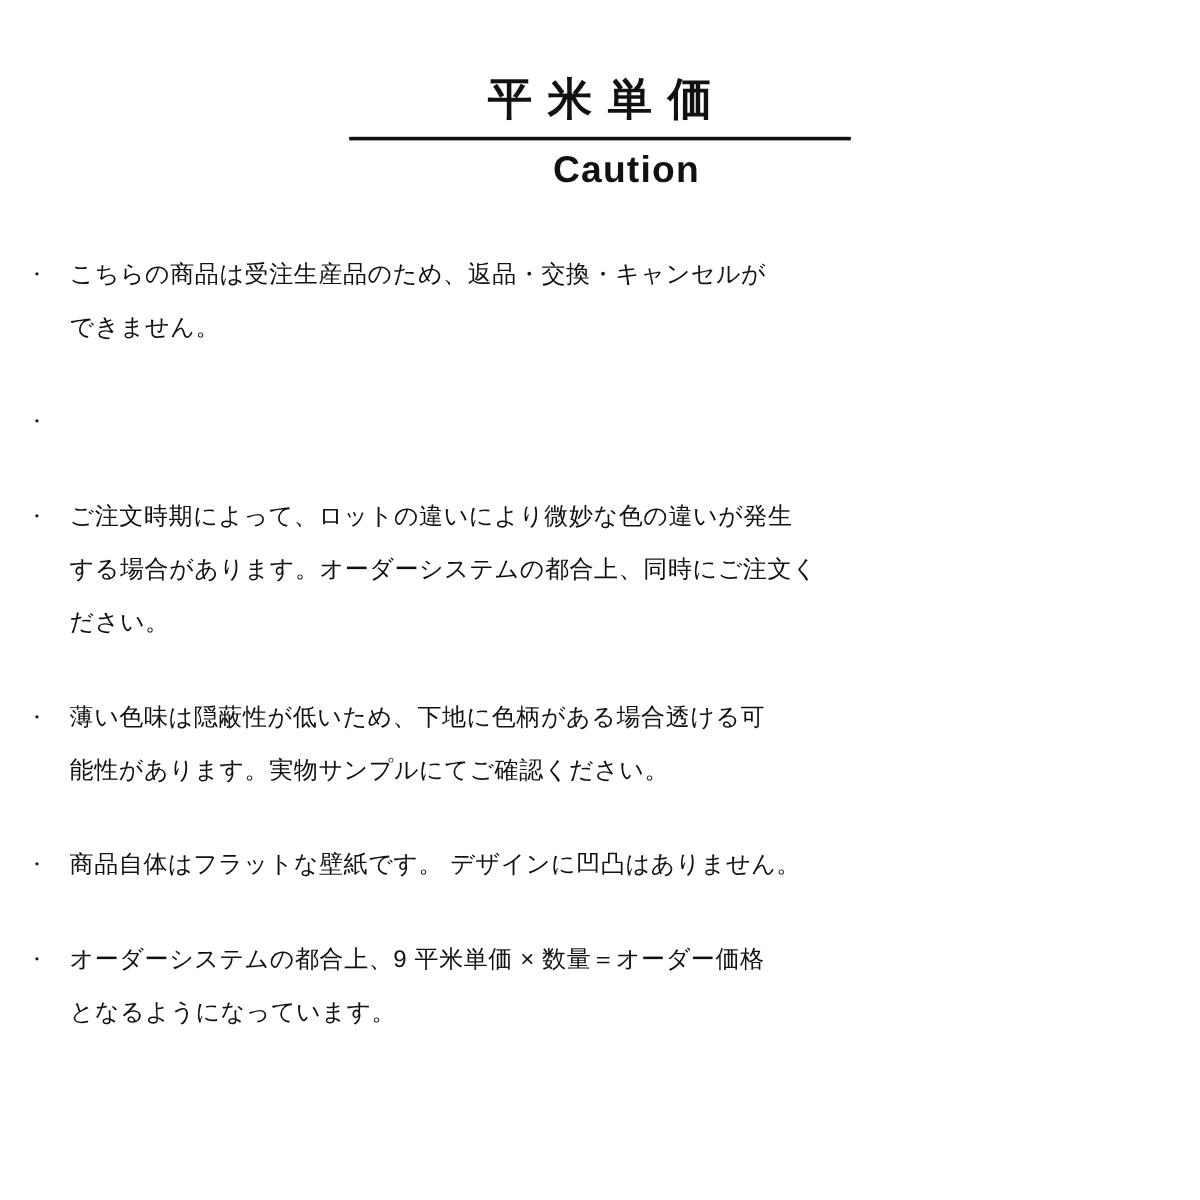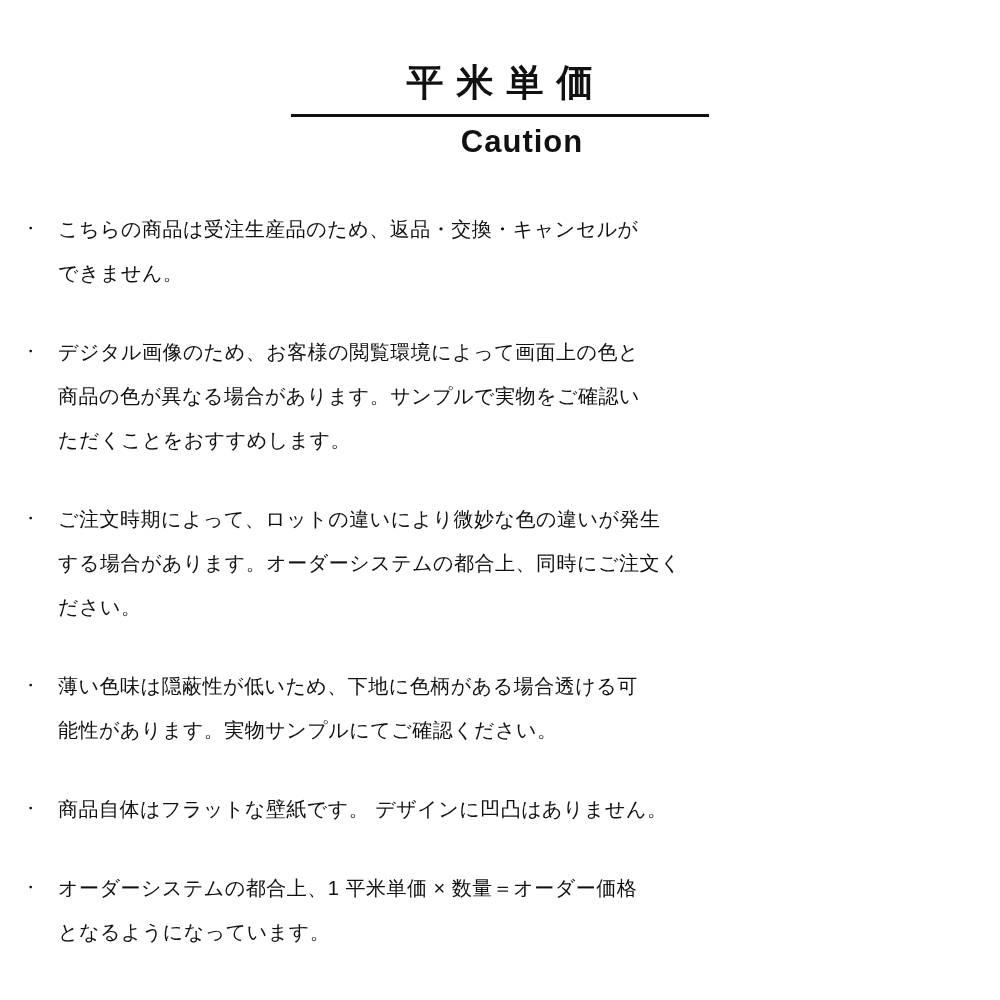"デジタル画像のため、お客様の閲覧環境によって画面上の色と" p.item-text { html: <p>デジタル画像のため、お客様の閲覧環境によって画面上の色と 商品の色が異なる場合があります。サンプルで実物をご確認い ただくことをおすすめします。</p> -> none }
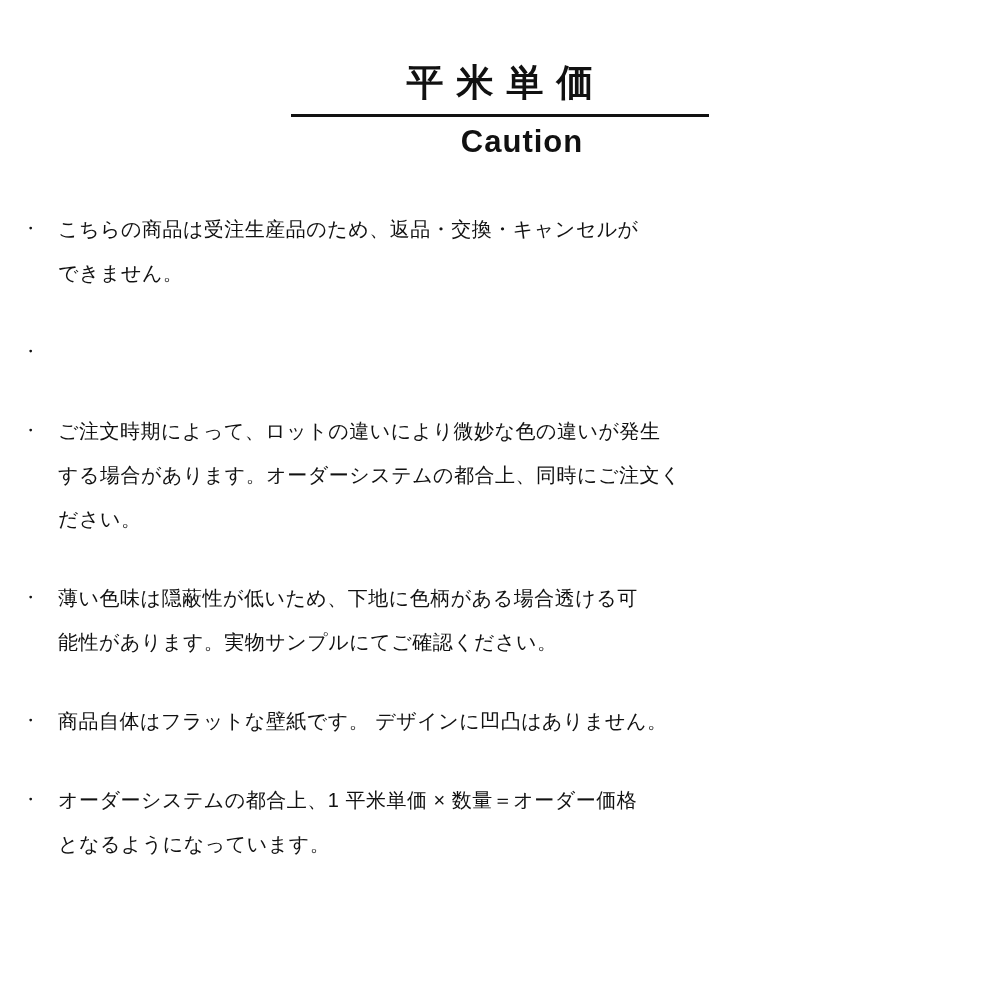"オーダーシステムの都合上、1 平米単価 × 数量＝オーダー価格" p.item-text { text: 1 -> 9 }
